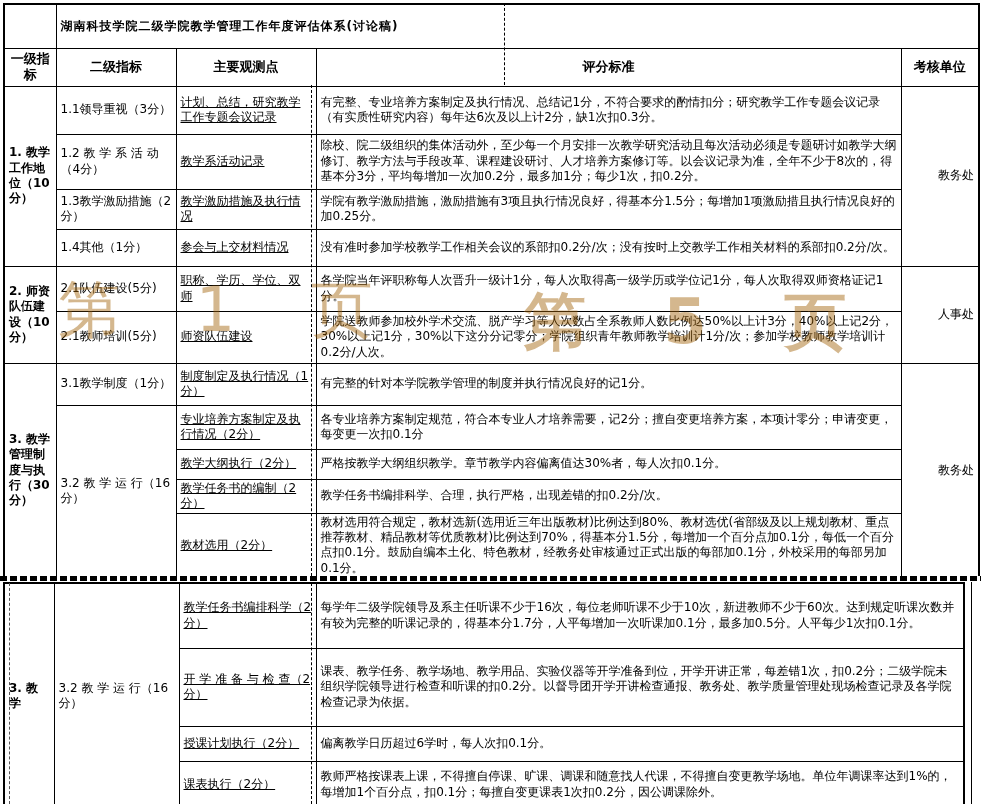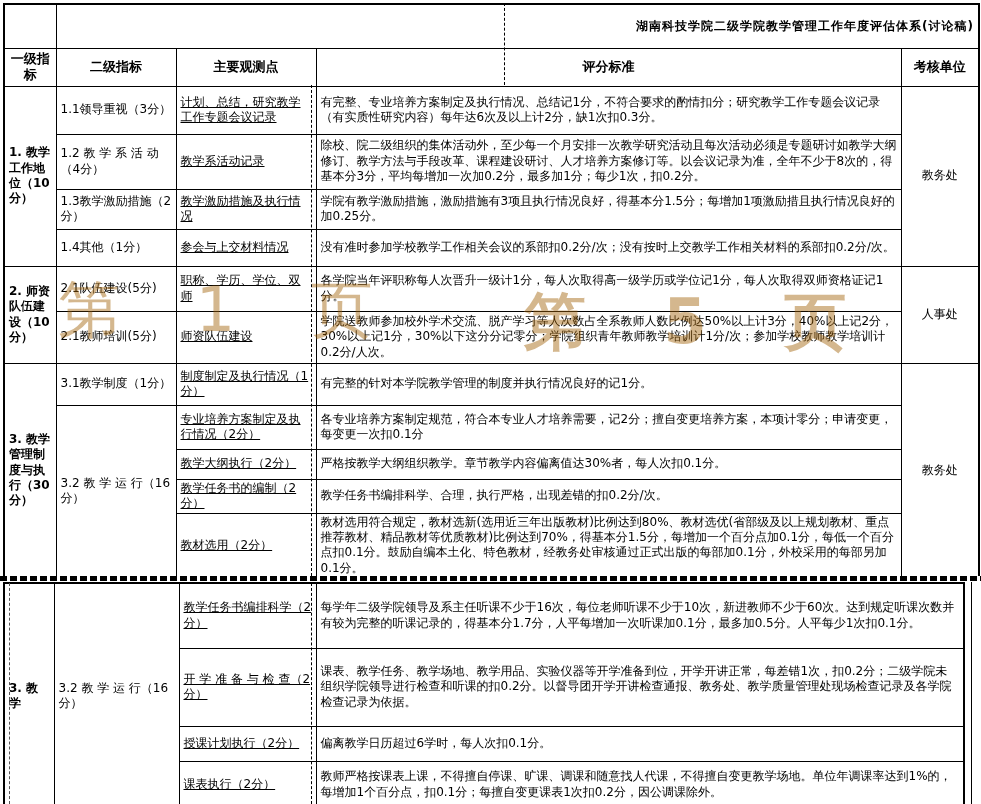"湖南科技学院二级学院教学管理工作年度评估体系(讨论稿)" td.title-cell { text-align: right -> left }
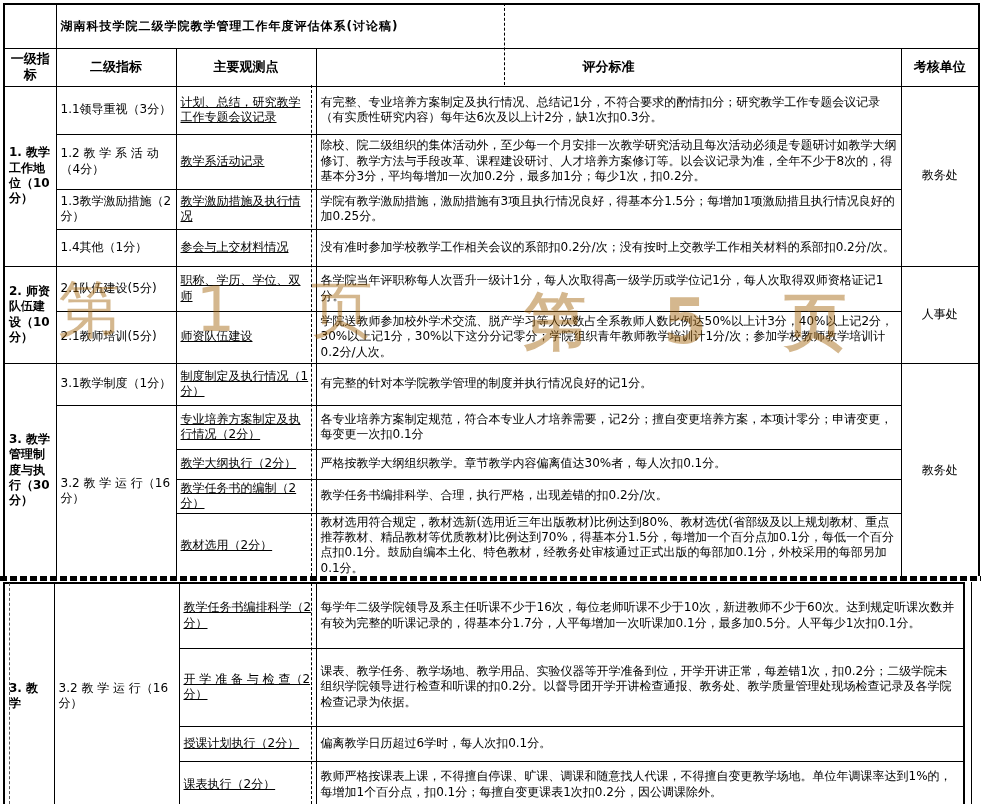"教务处" td.unit-cell { text-align: center -> right }
